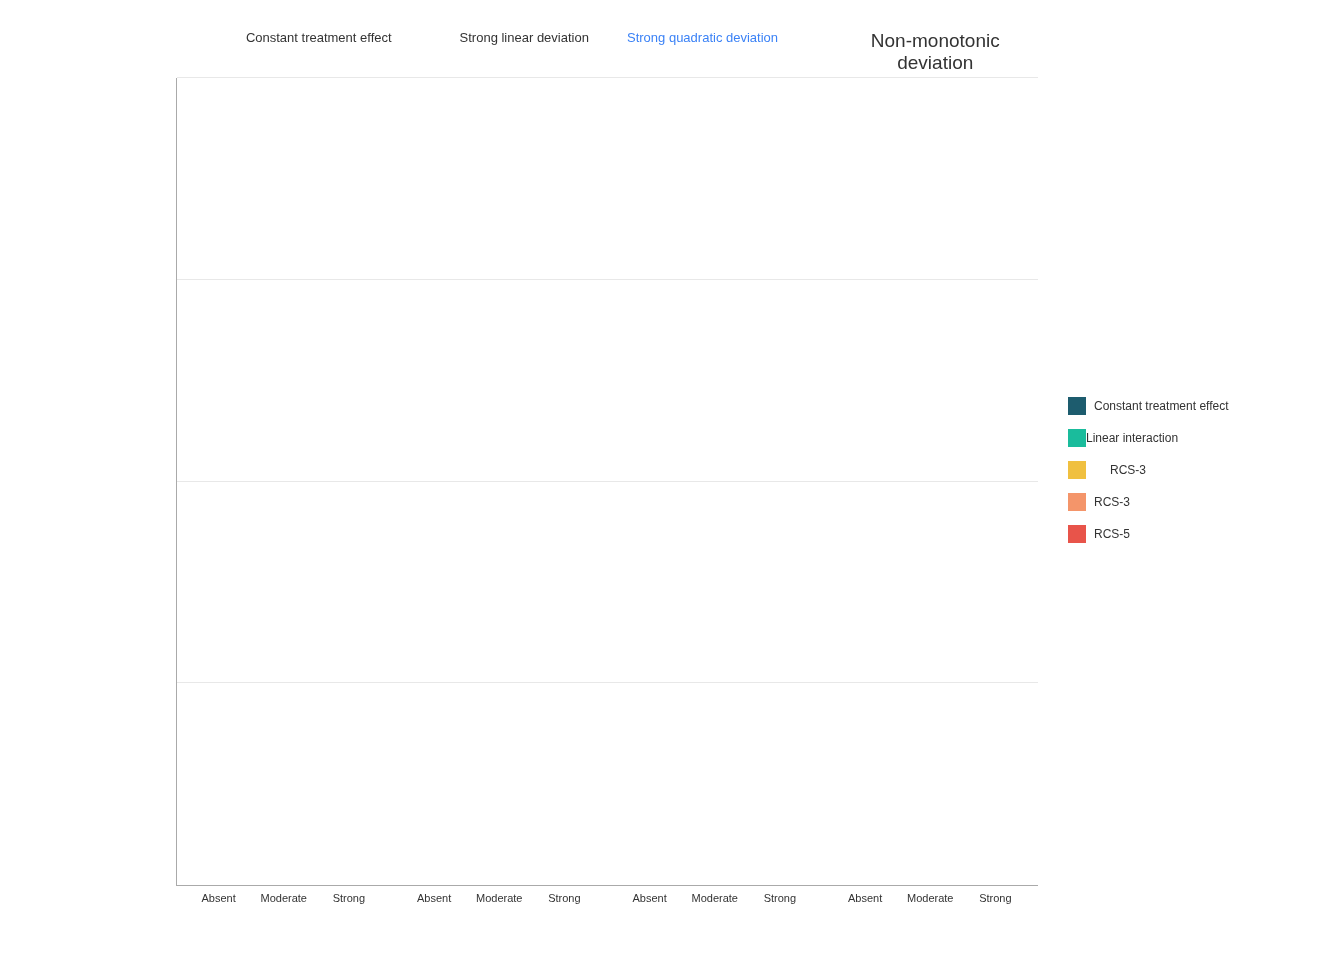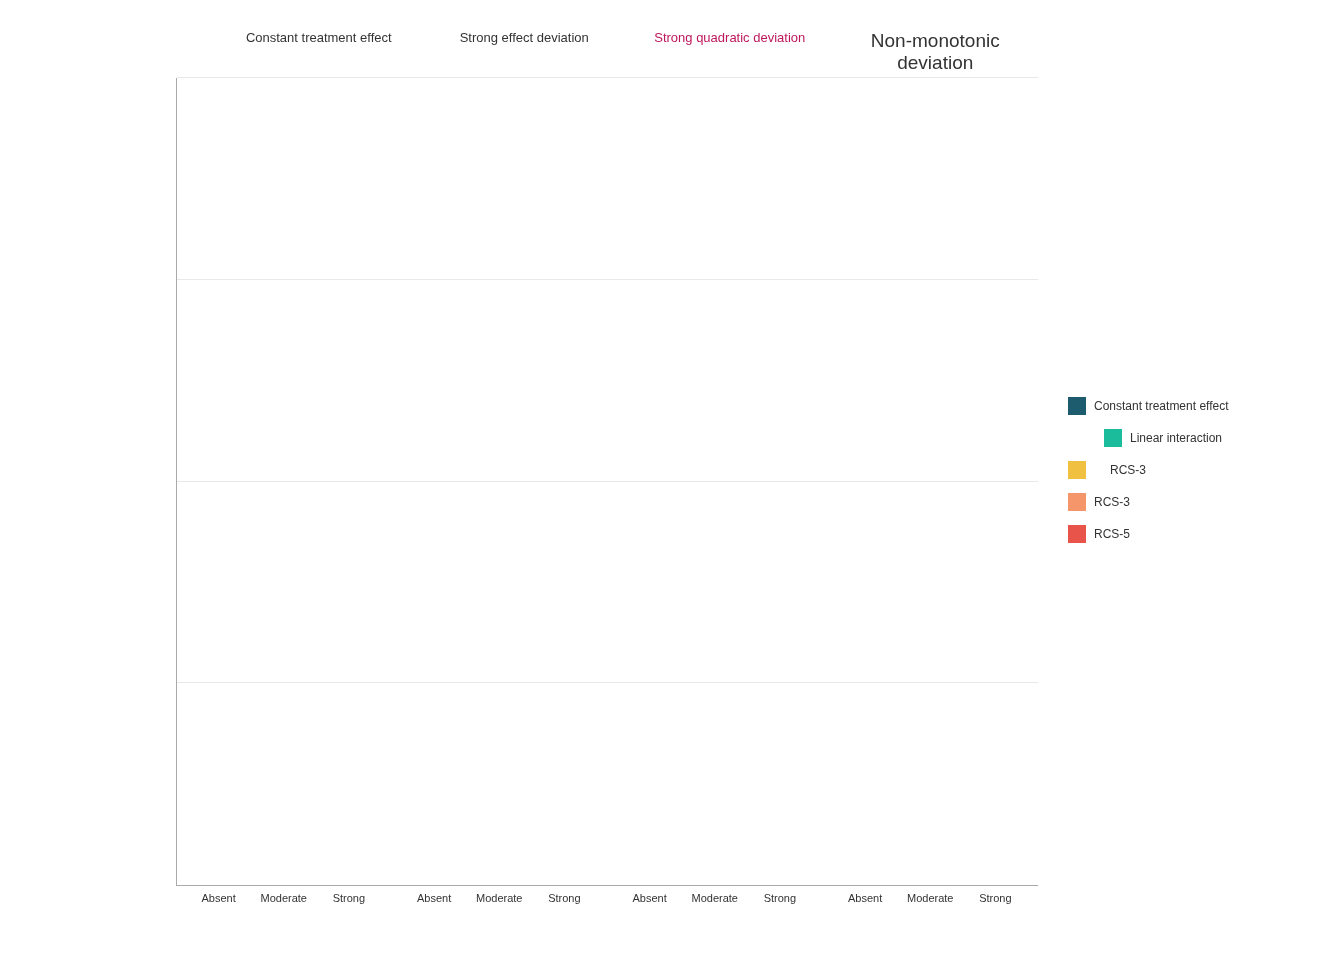"Strong effect deviation" div { text: effect -> linear }
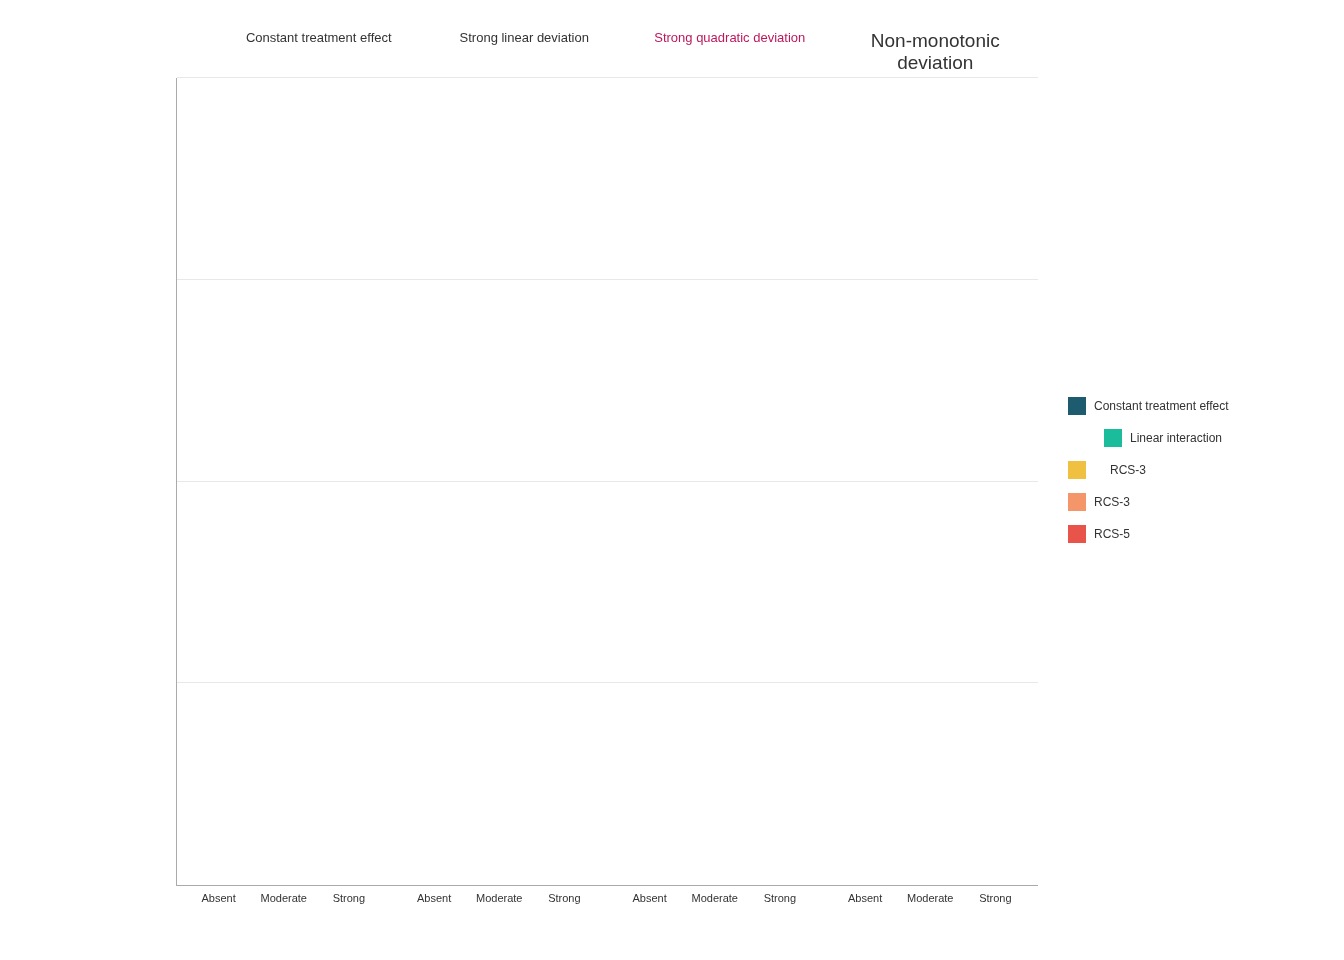"Strong quadratic deviation" div { color: #be185d -> #3b82f6; text-align: center -> left }
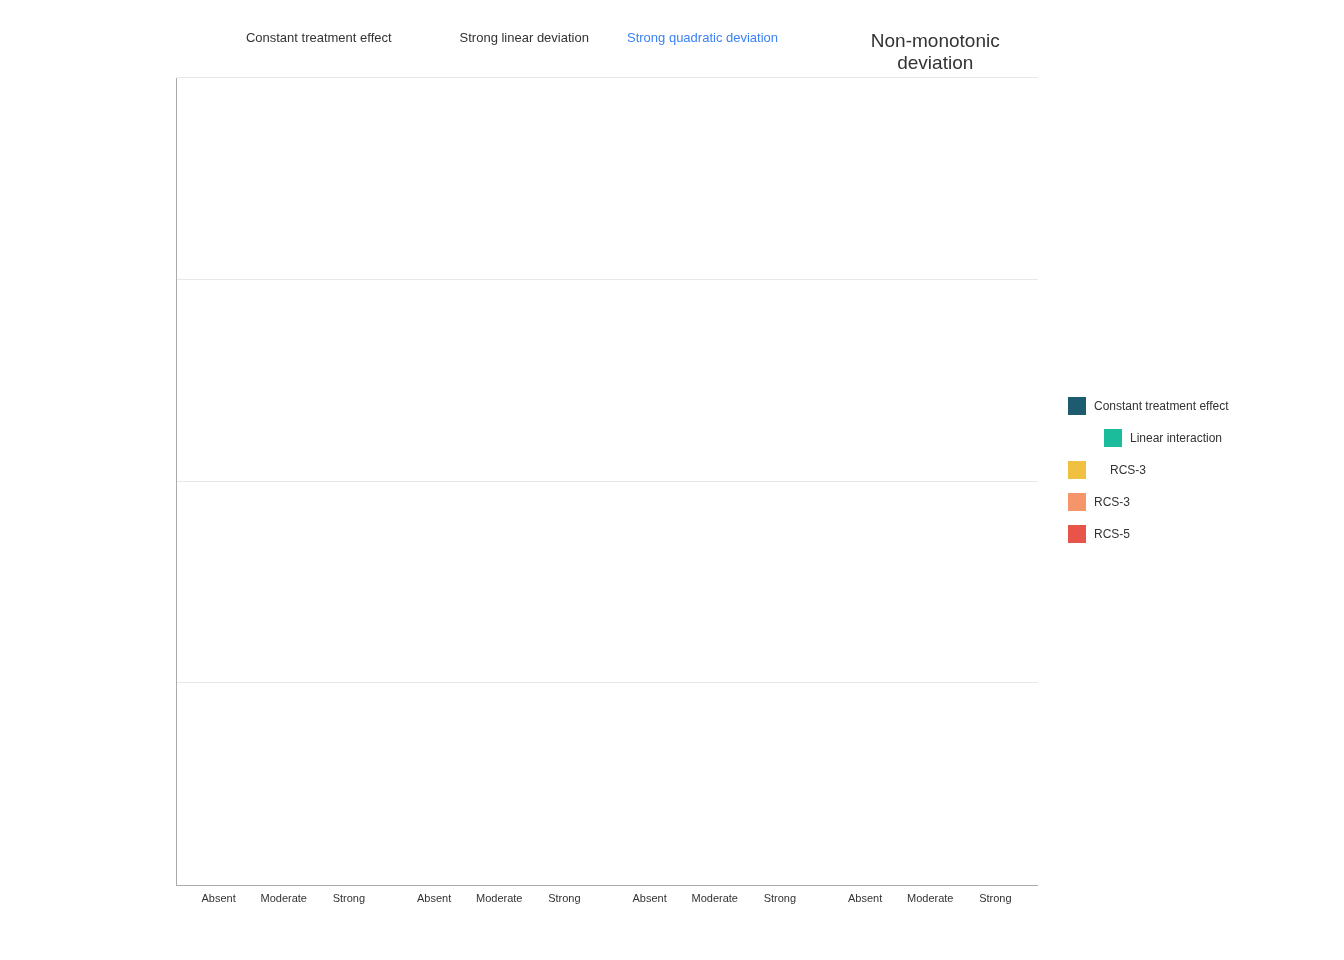"Linear interaction" div { gap: 8px -> none; justify-content: center -> none }
